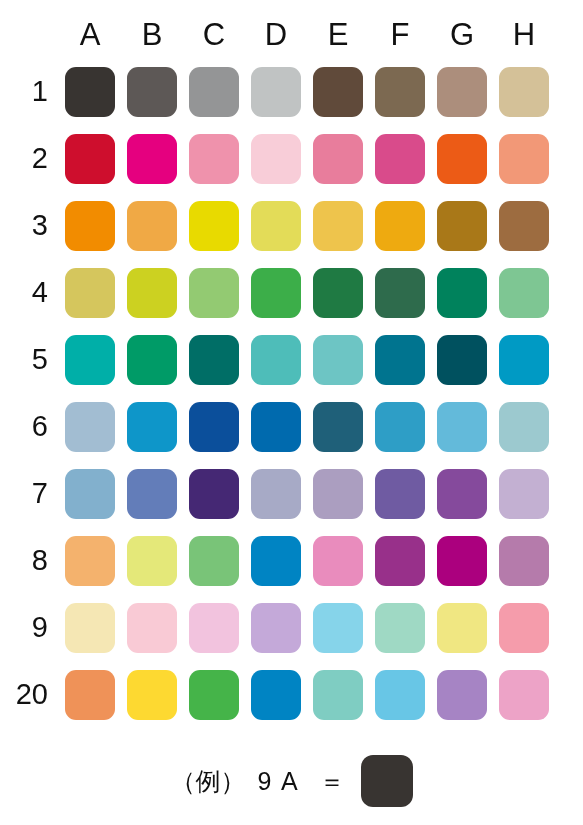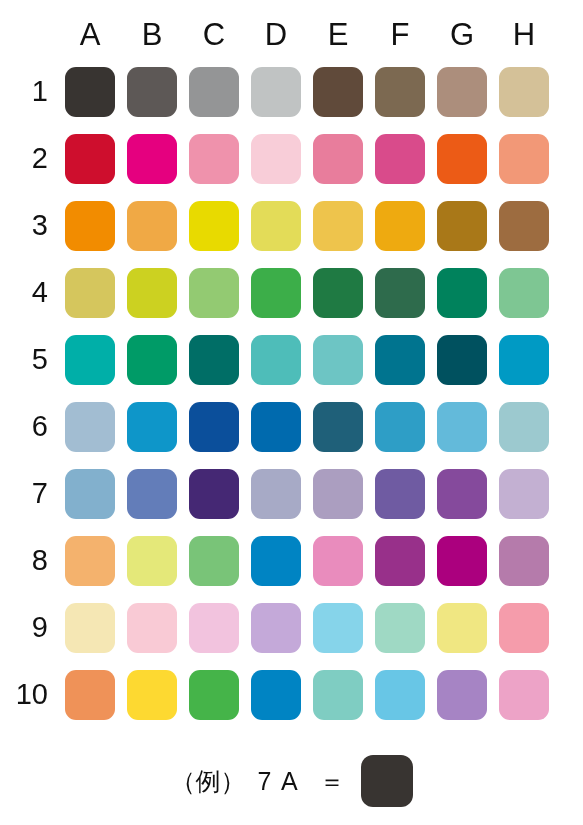"10" td.row-header { text: 10 -> 20 }
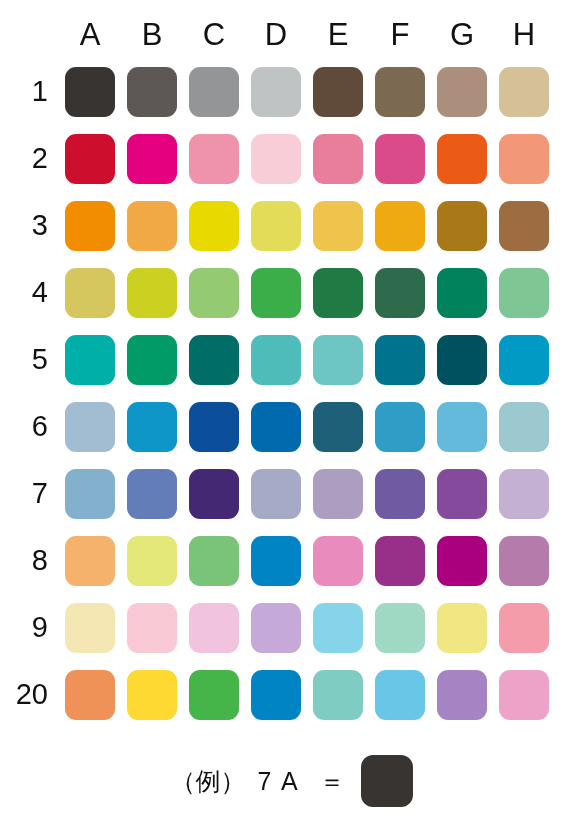"7 A" span.legend-code { text: 7 -> 9 }
